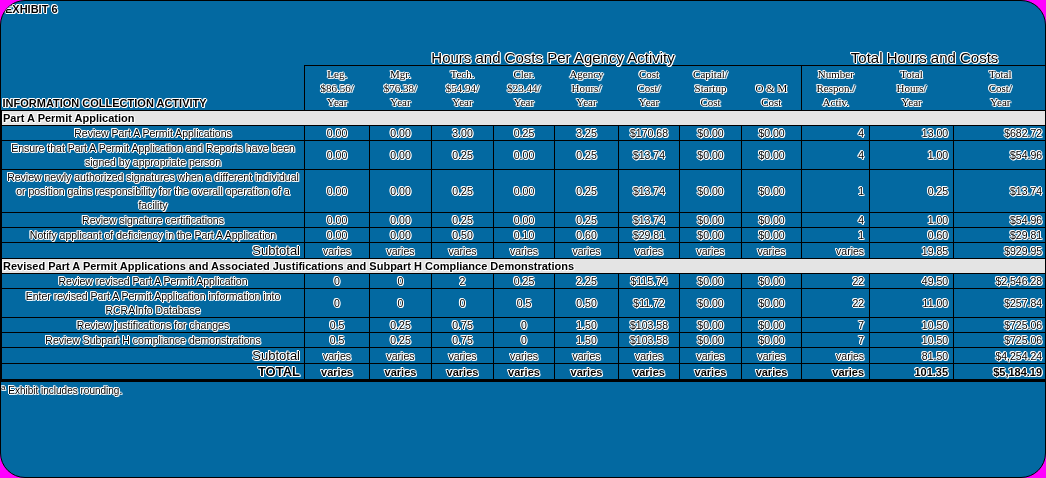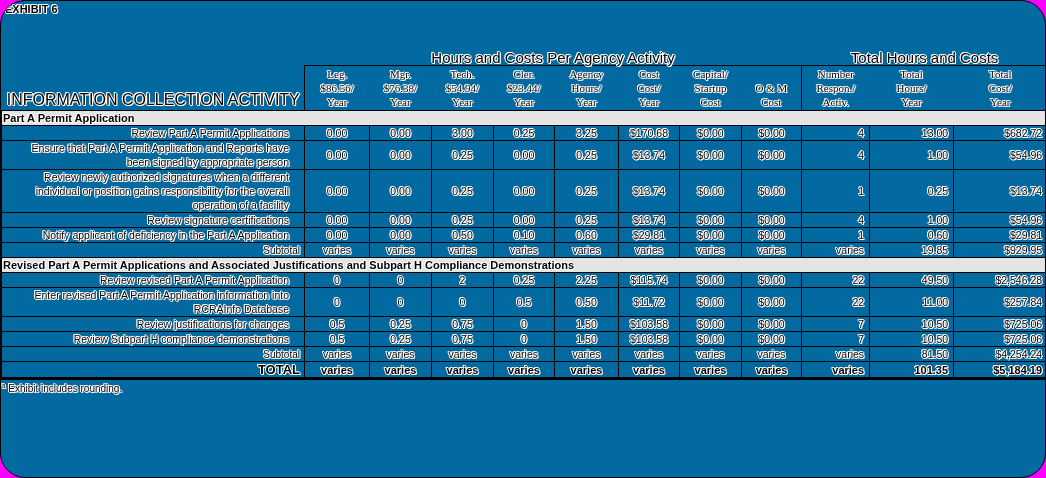"INFORMATION COLLECTION ACTIVITY" .ahdr { font-size: 16px -> 11px; font-weight: normal -> bold; text-align: center -> none }
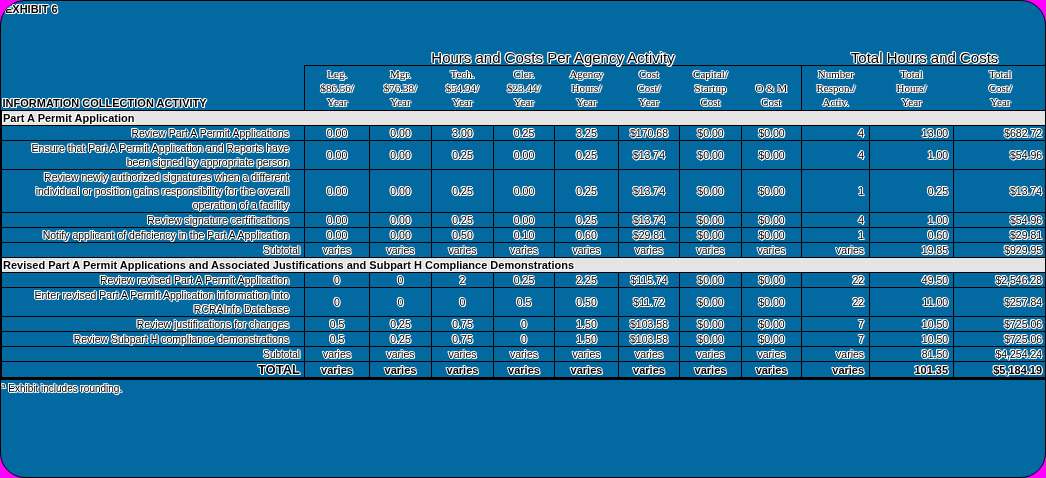"Review Part A Permit Applications" .act { padding: 0 15px -> 0 3px; text-align: right -> center }
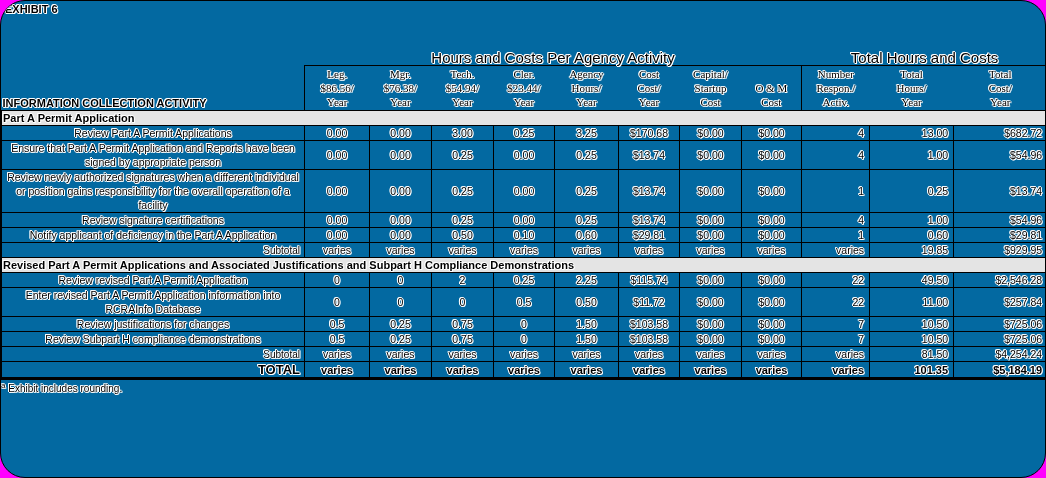"Subtotal" .sublabel { font-size: 10px -> 13px }
